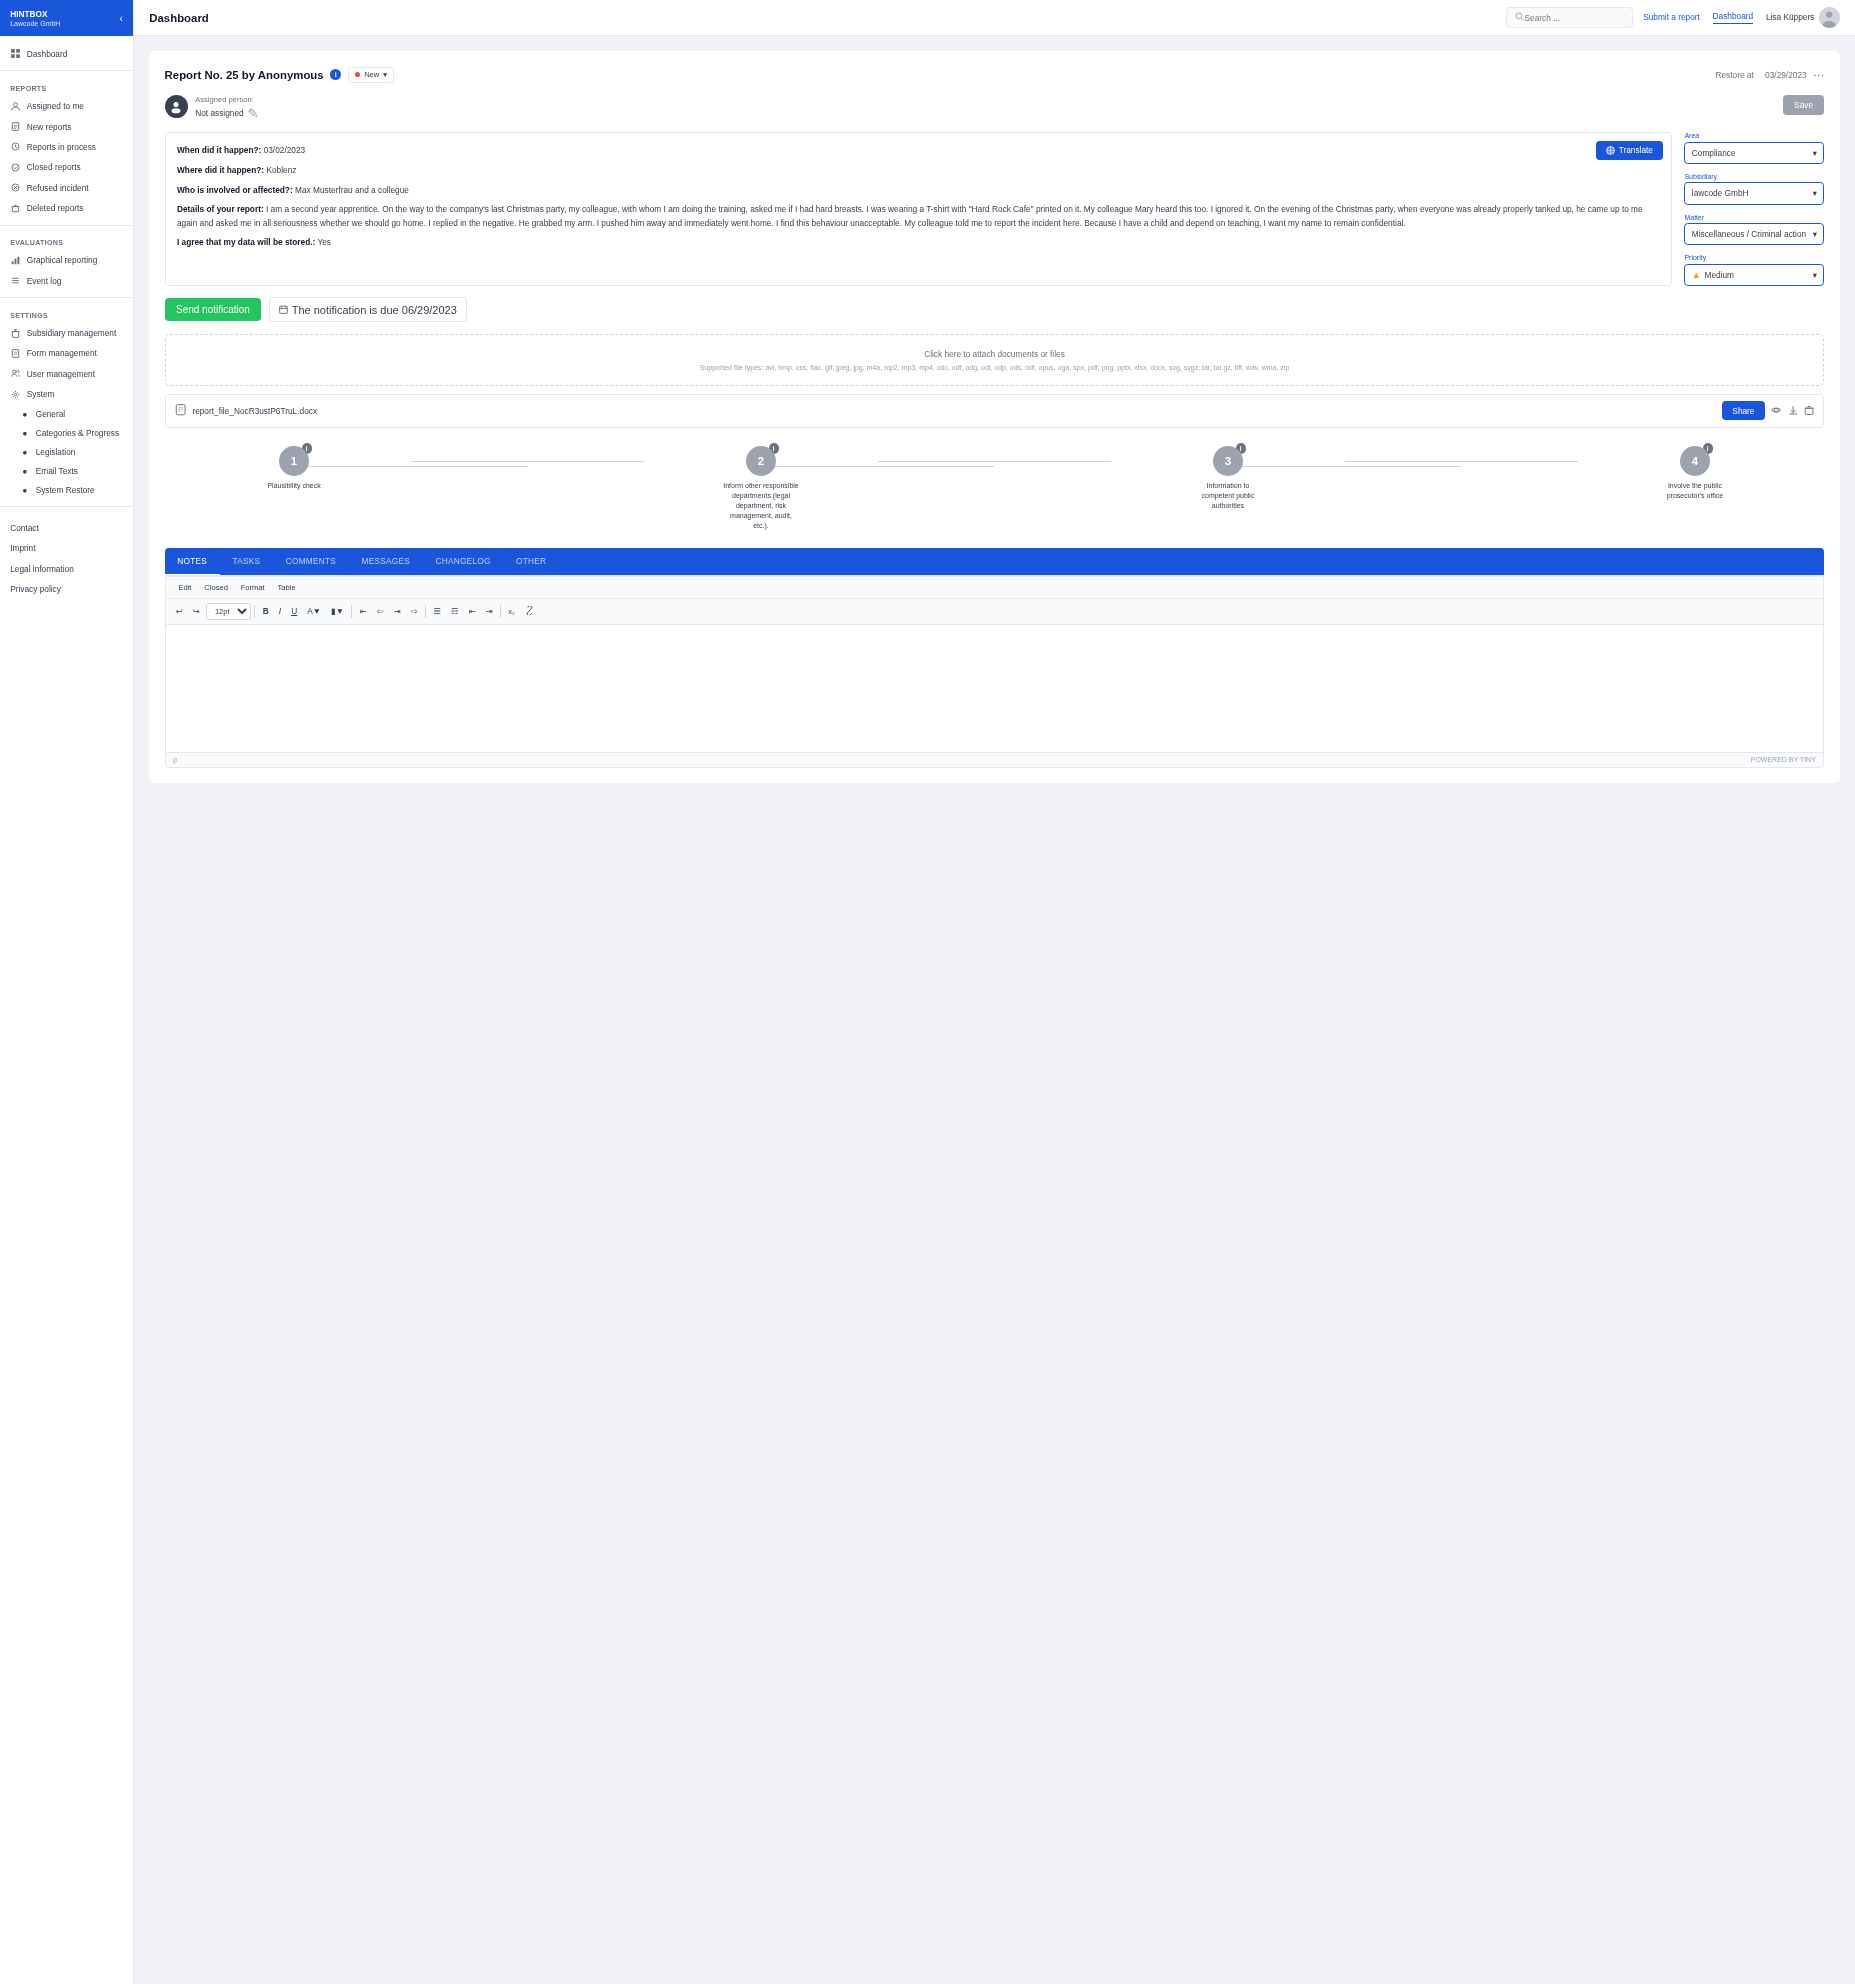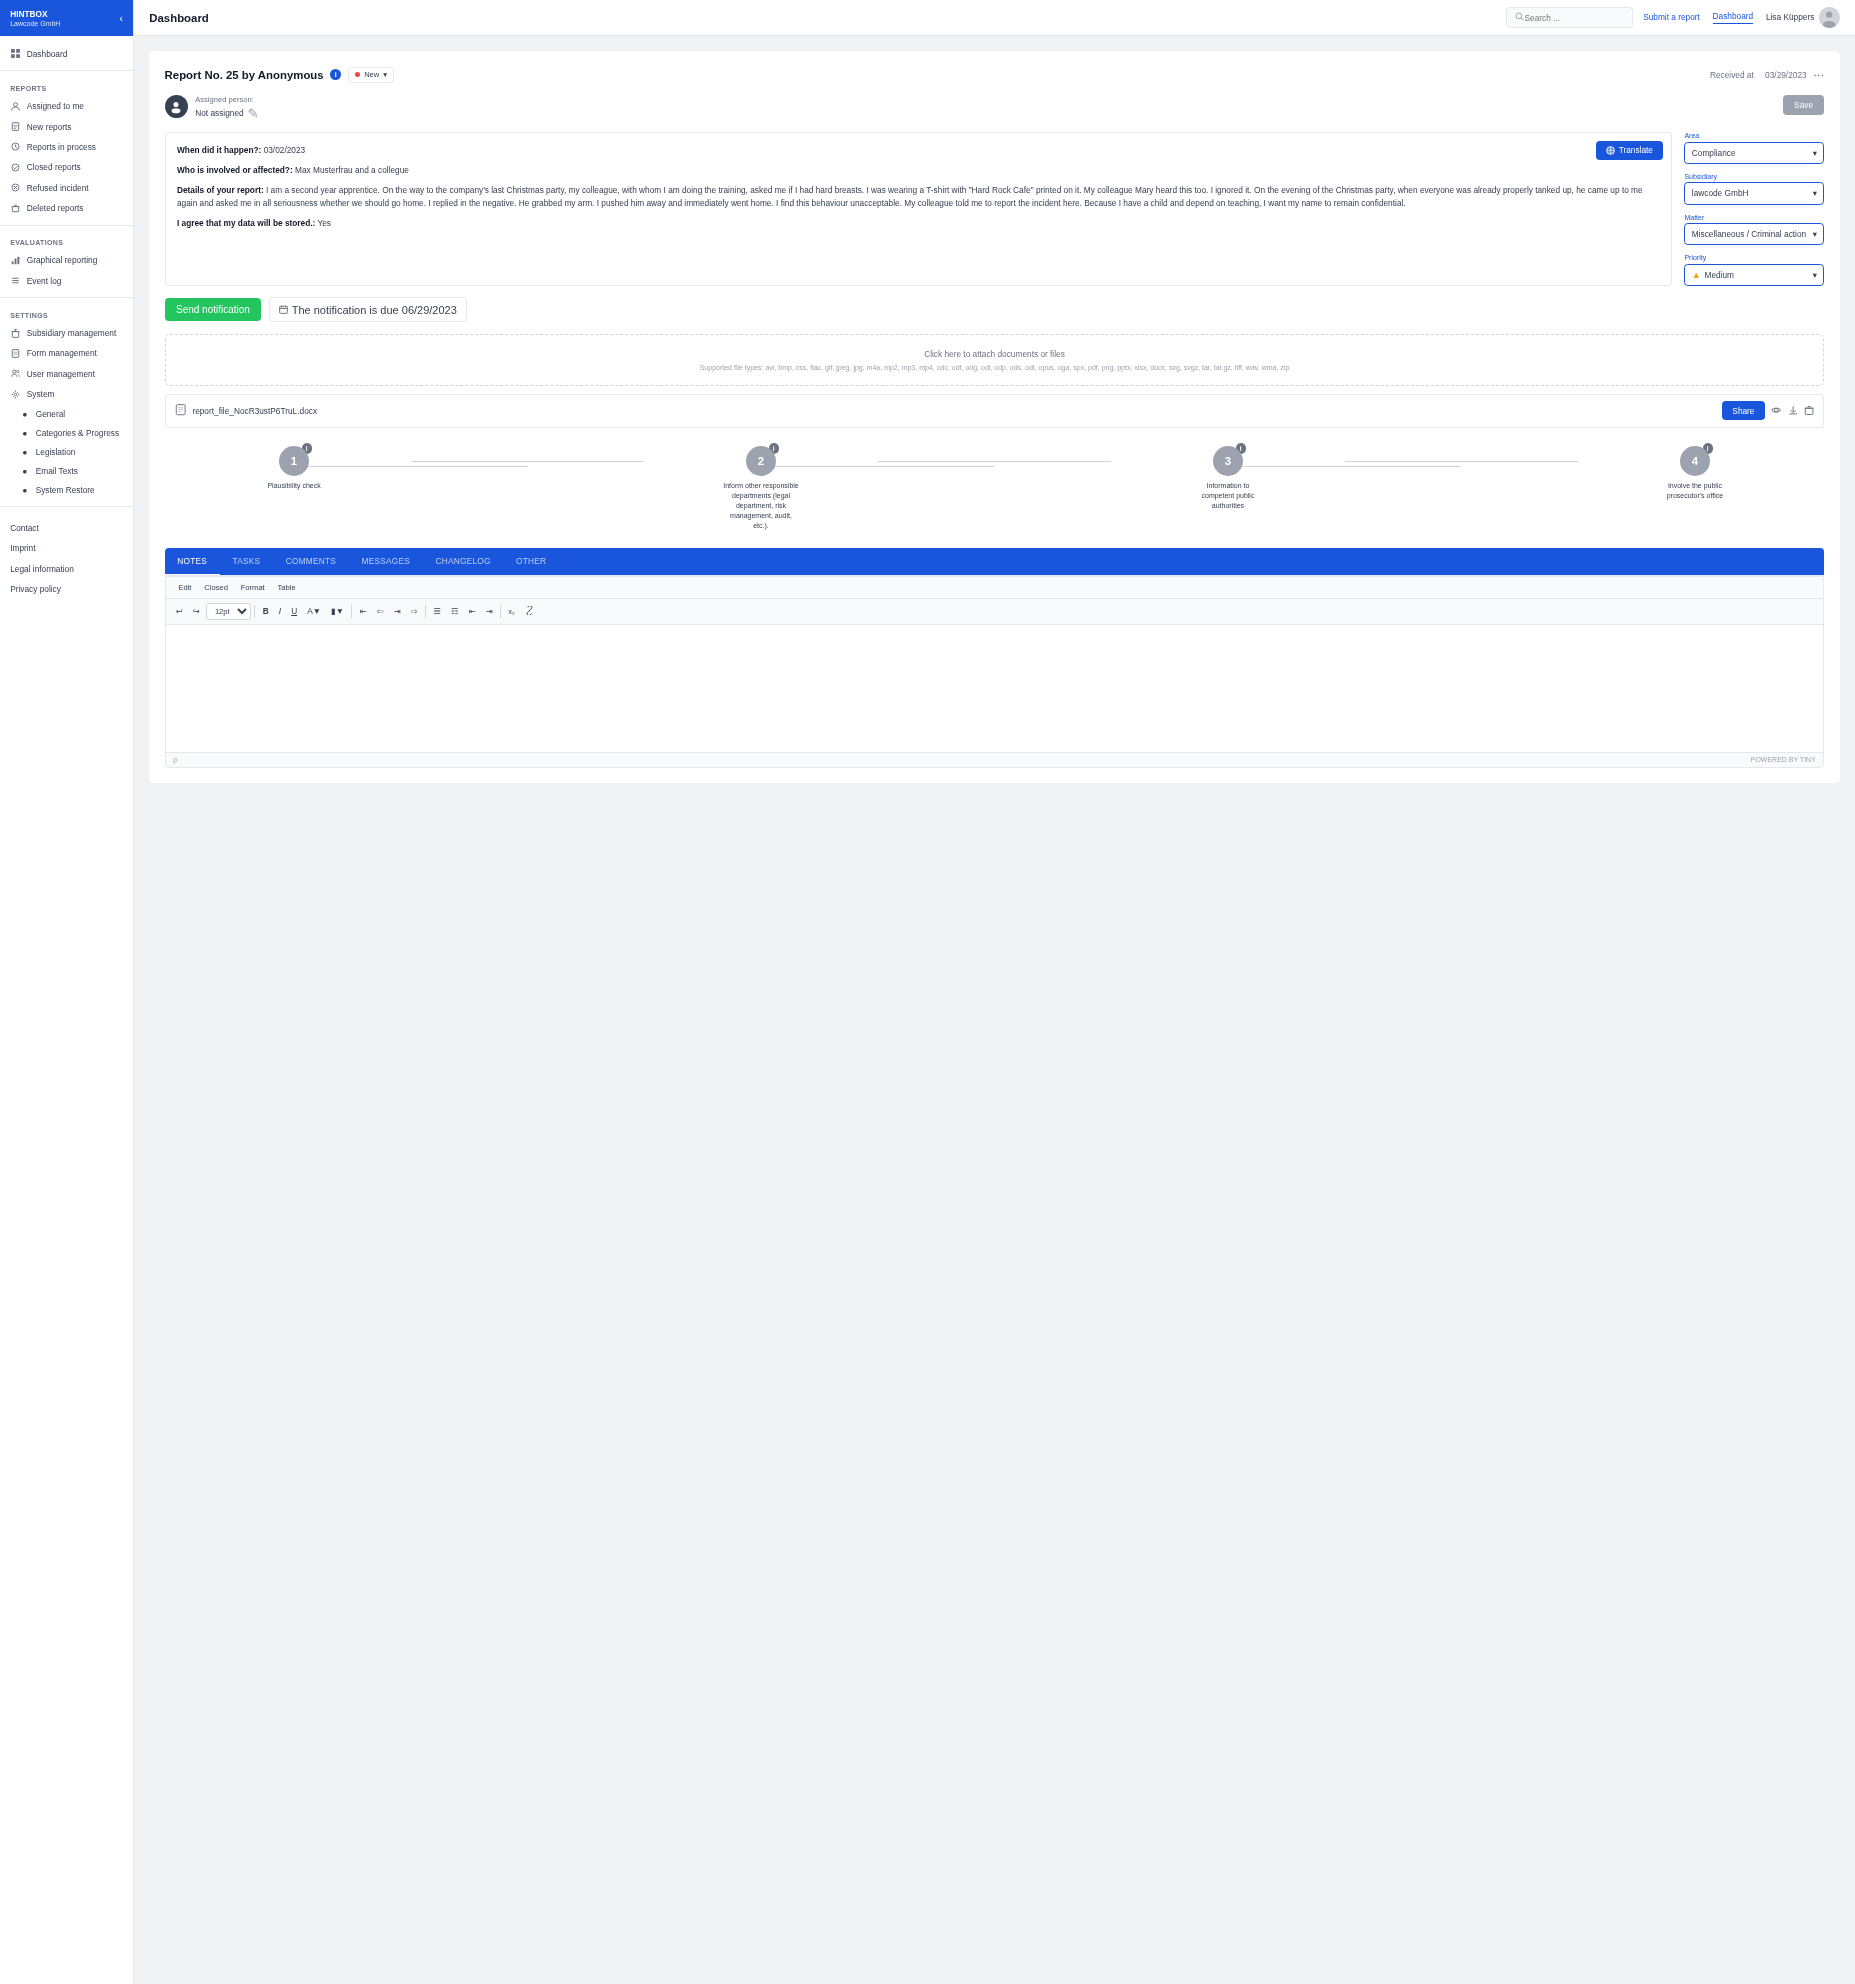"Received at" span { text: Received -> Restore }
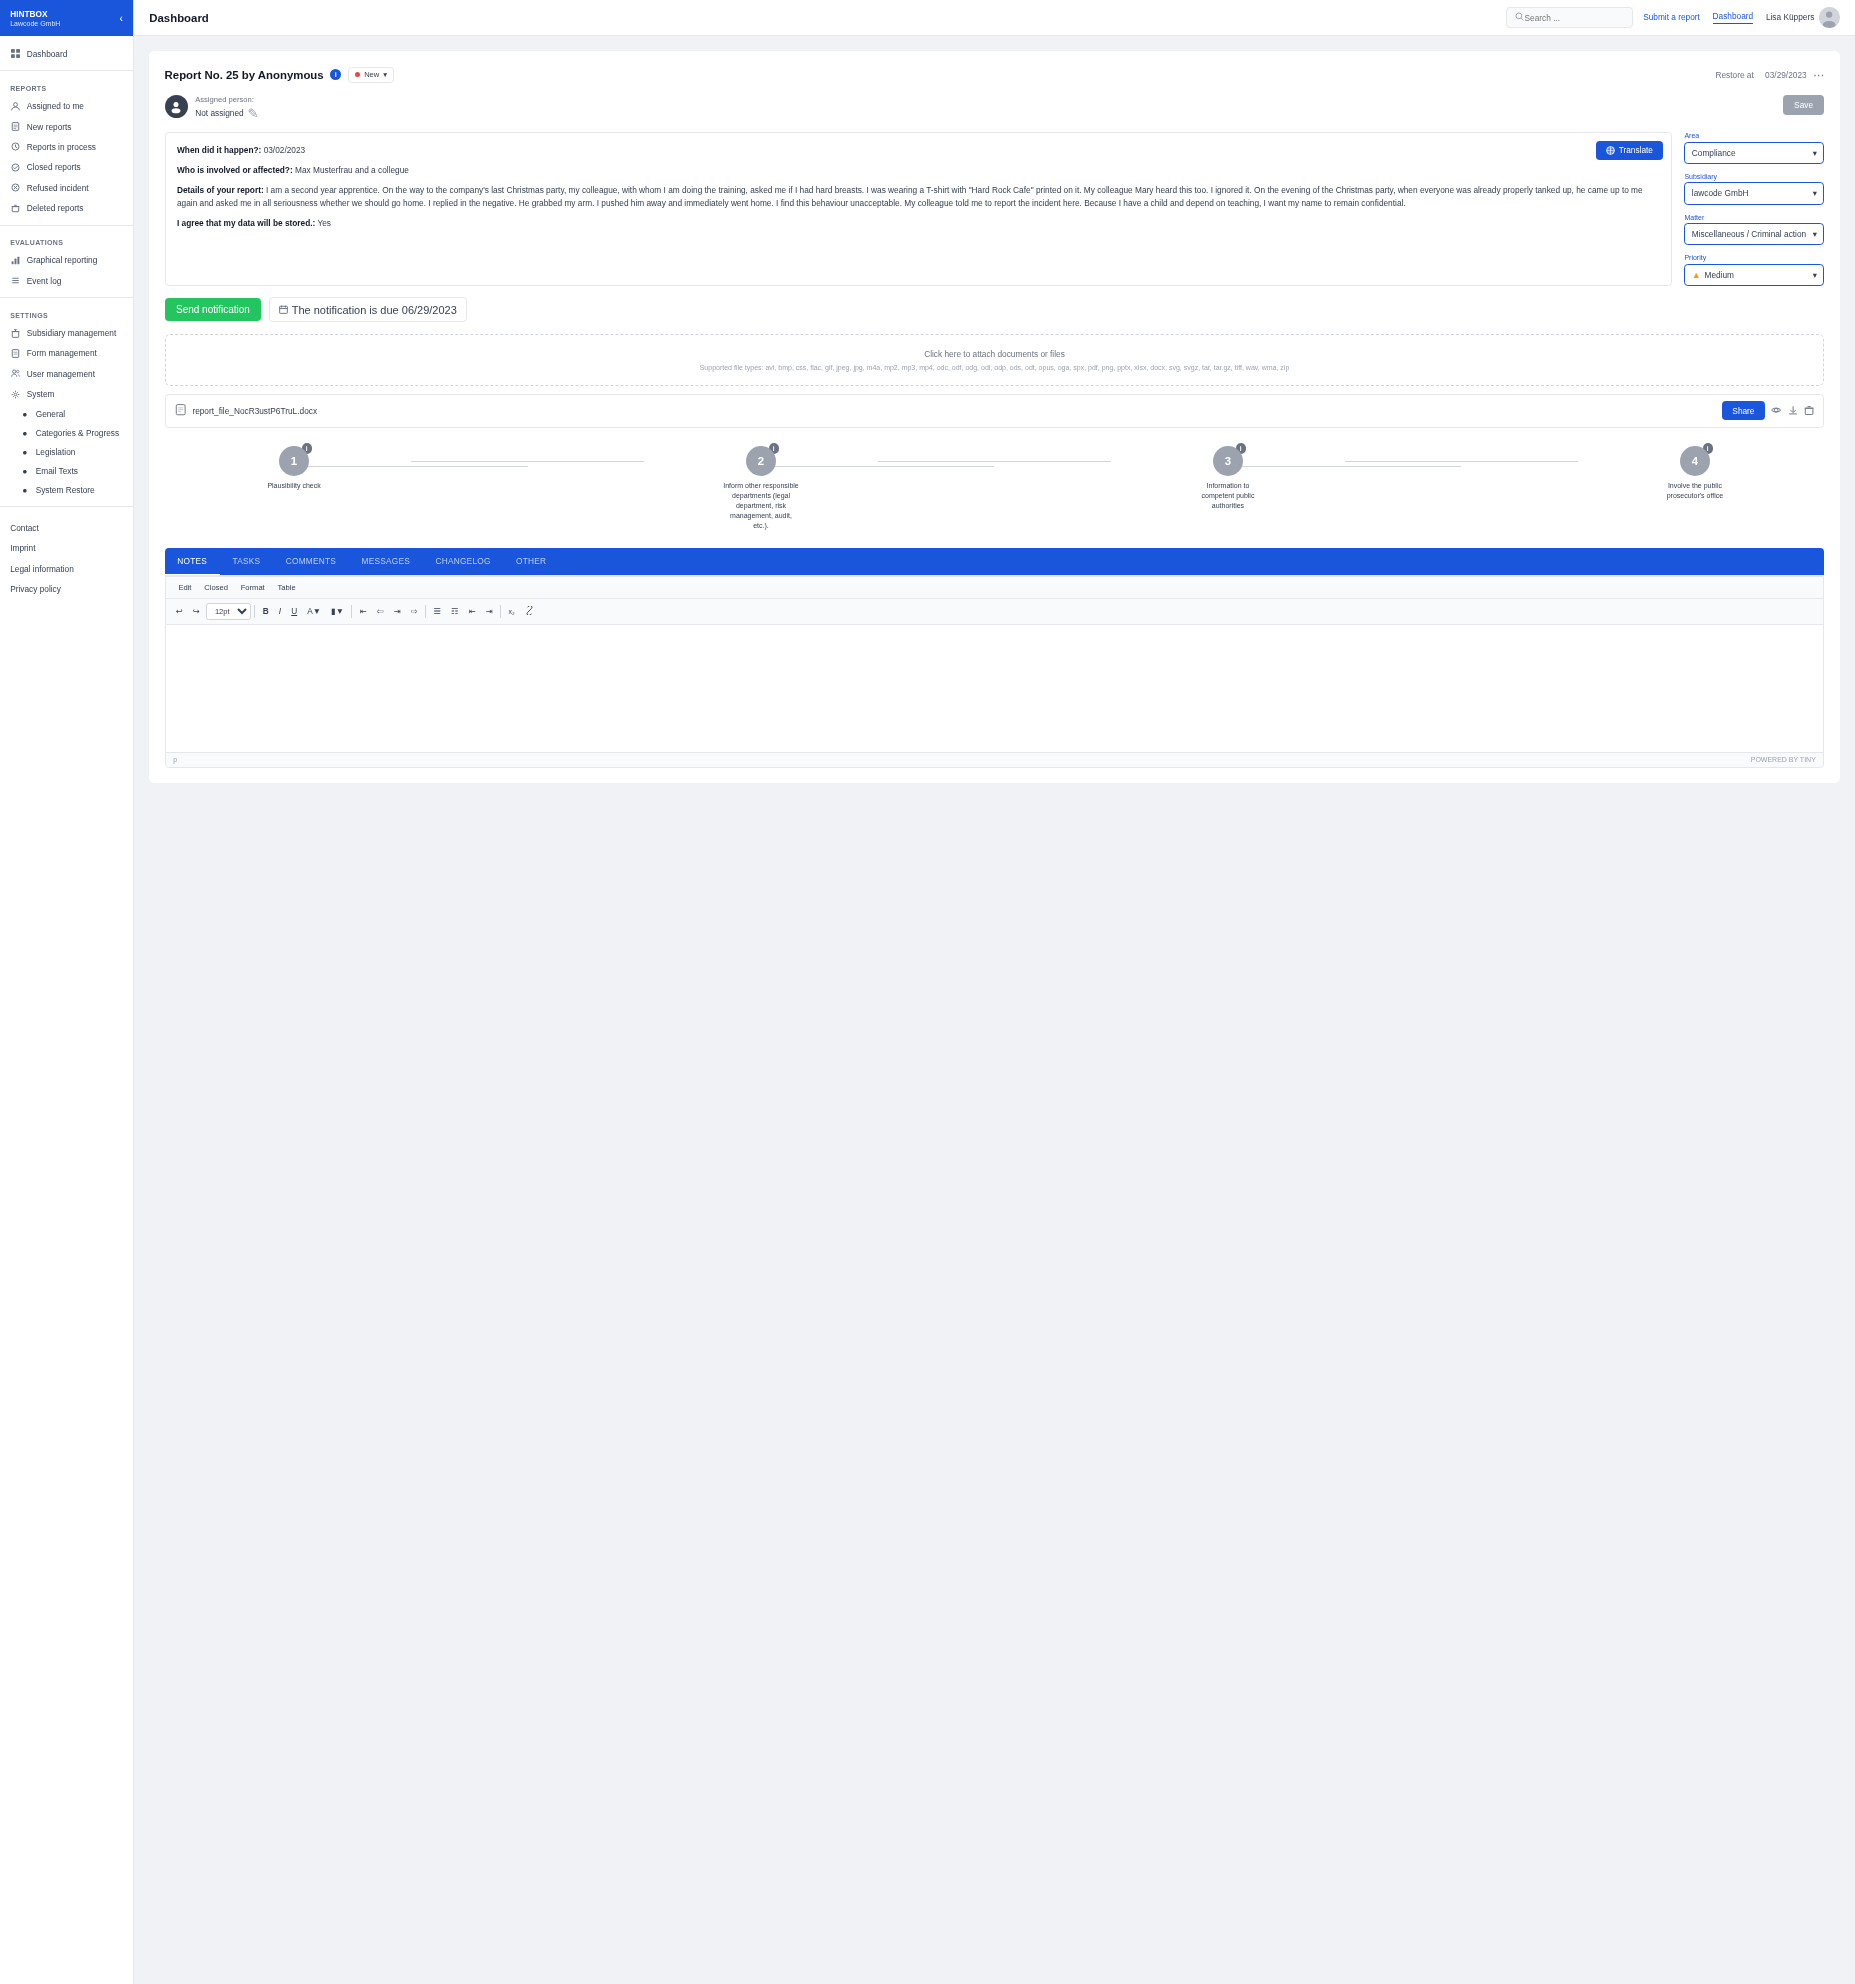"Where did it happen?: Koblenz" div.report-field { html: none -> <div> <strong>Where did it happen?:</strong> <span>Koblenz</span> </div> }
